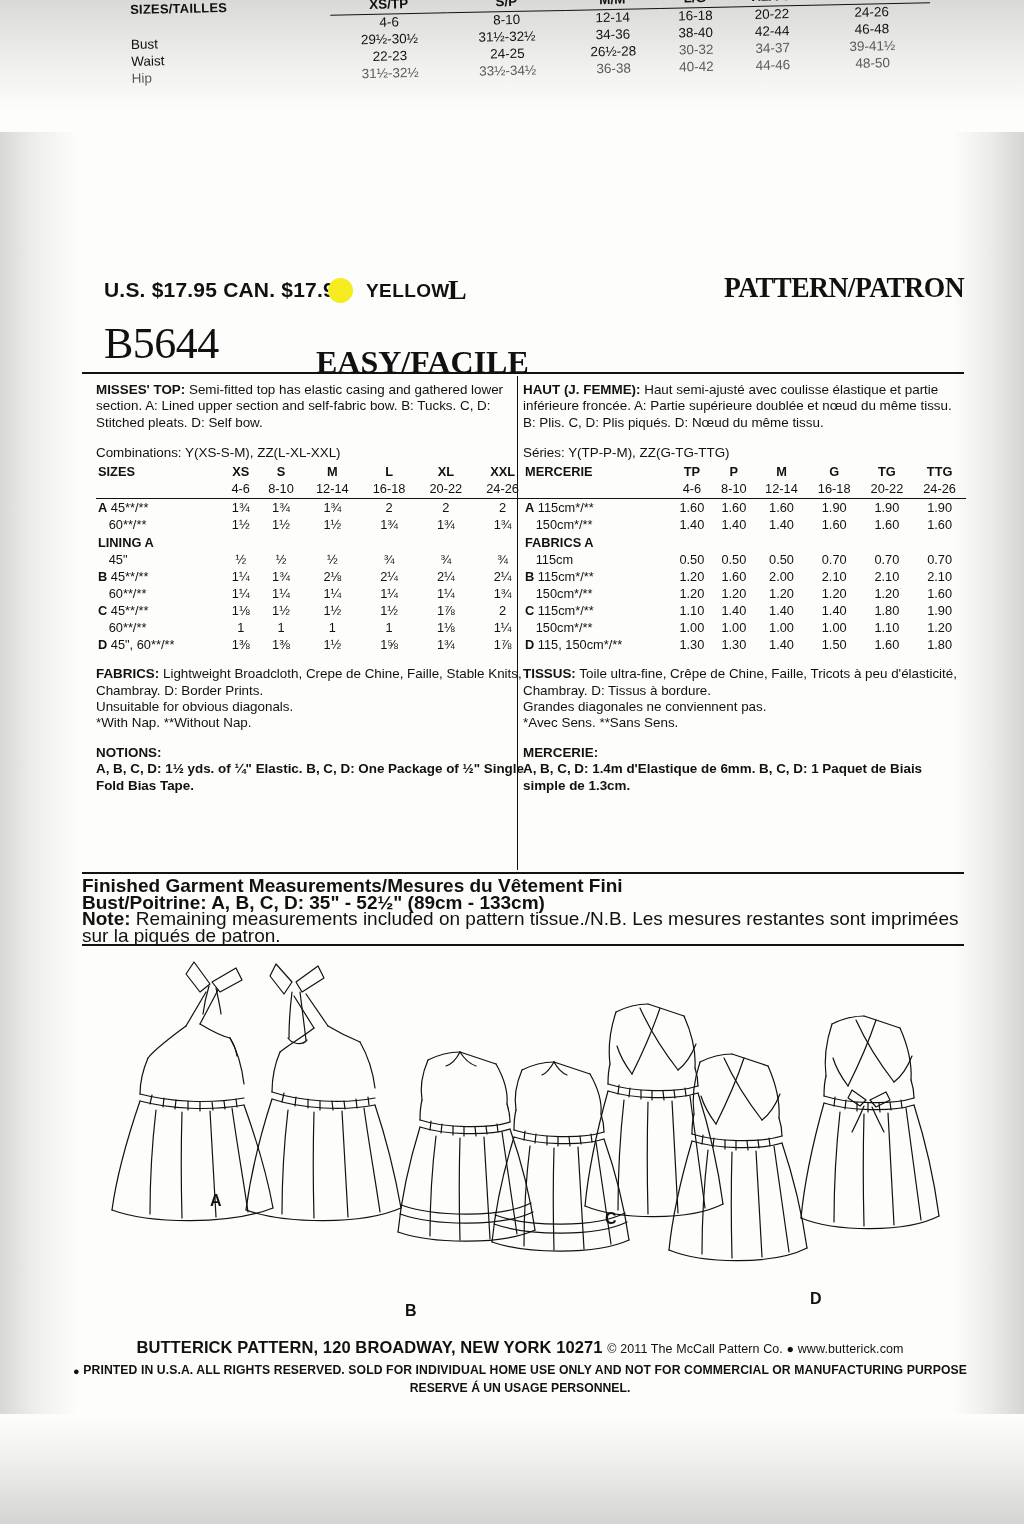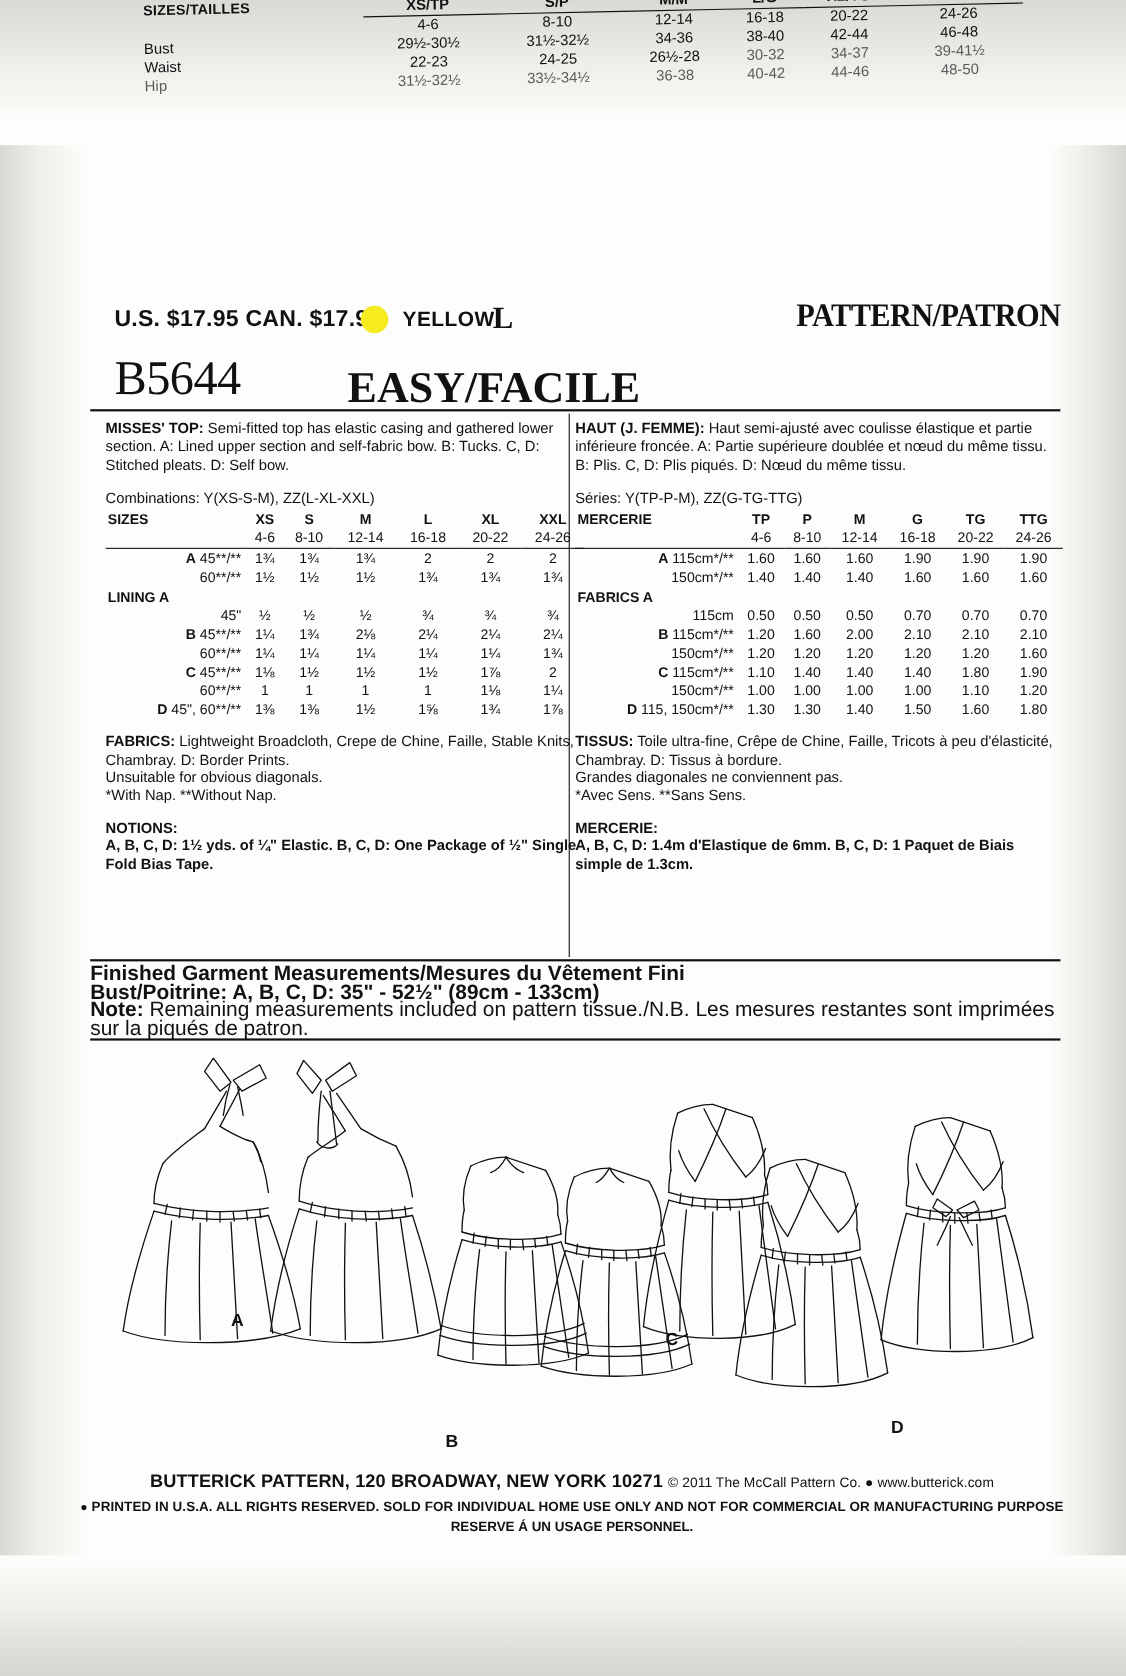"EASY/FACILE" .easy-facile { font-size: 40px -> 32px; top: 10px -> 26px }
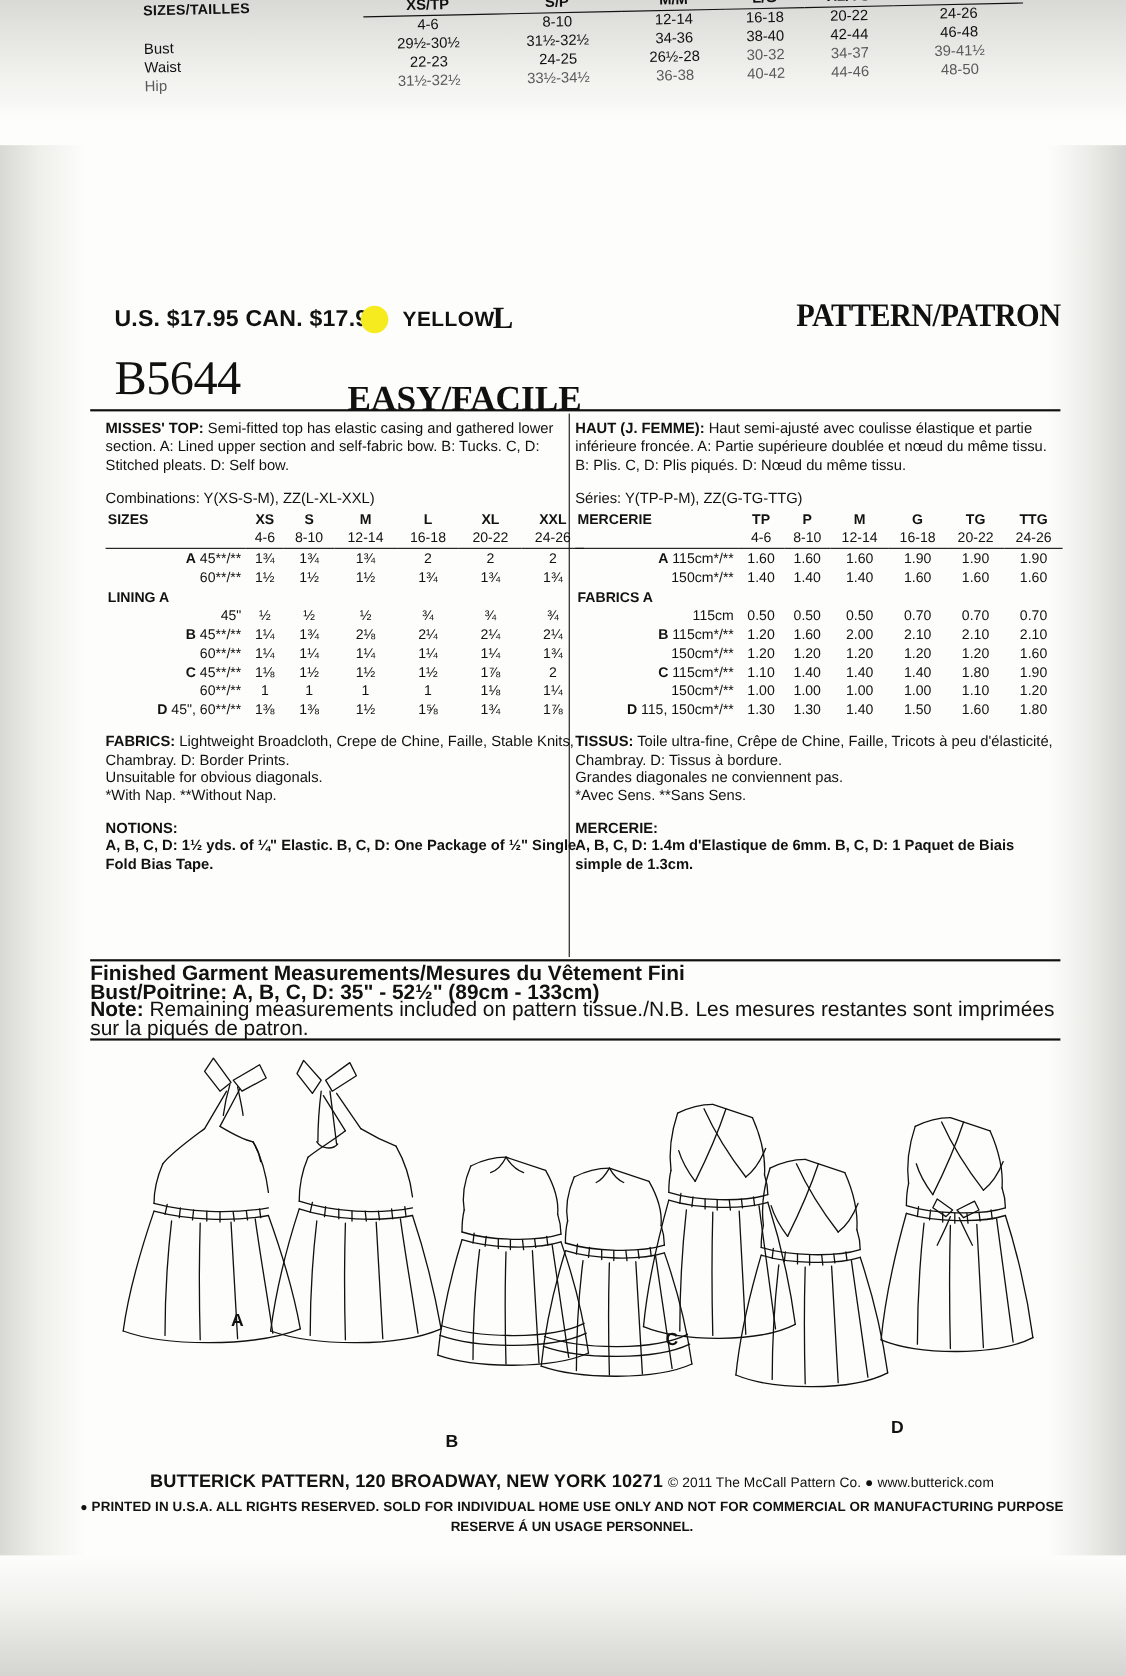"A 45**/**" table.meas td.lbl { text-align: right -> left }
